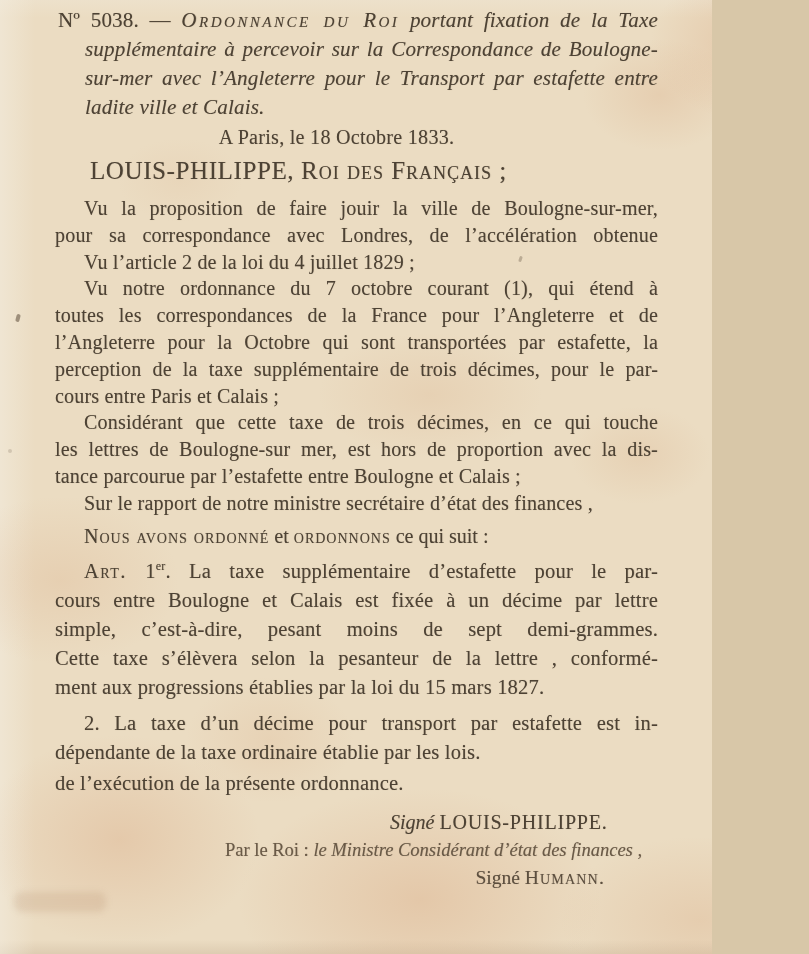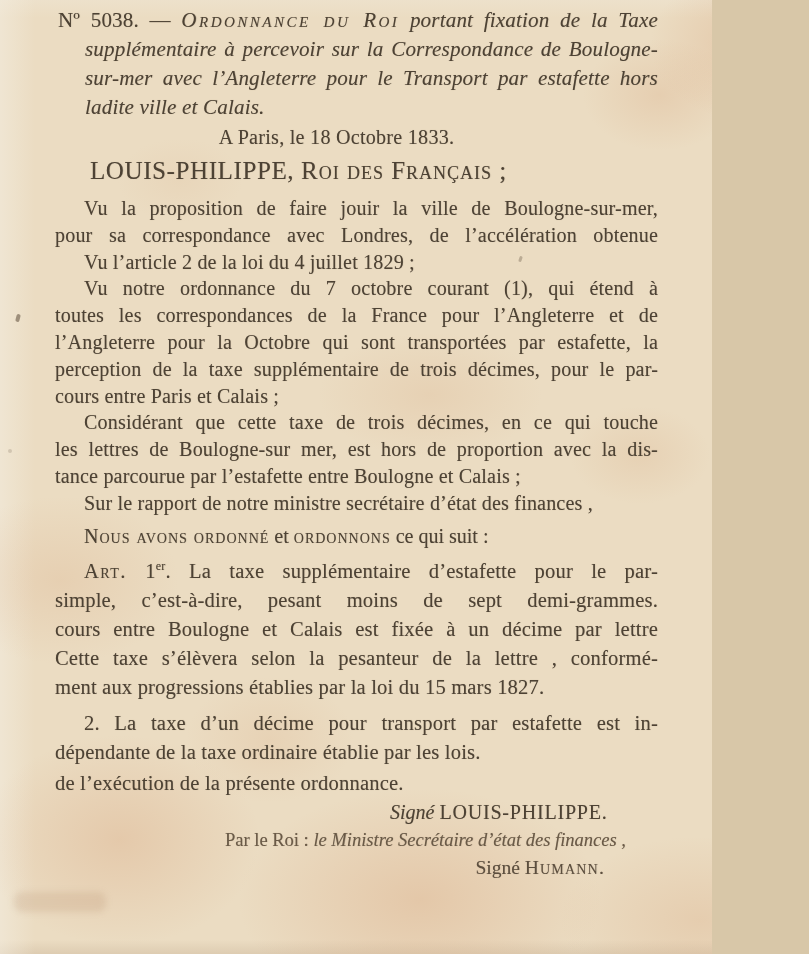"sur-mer avec l’Angleterre pour le" div.line { text: hors -> entre }
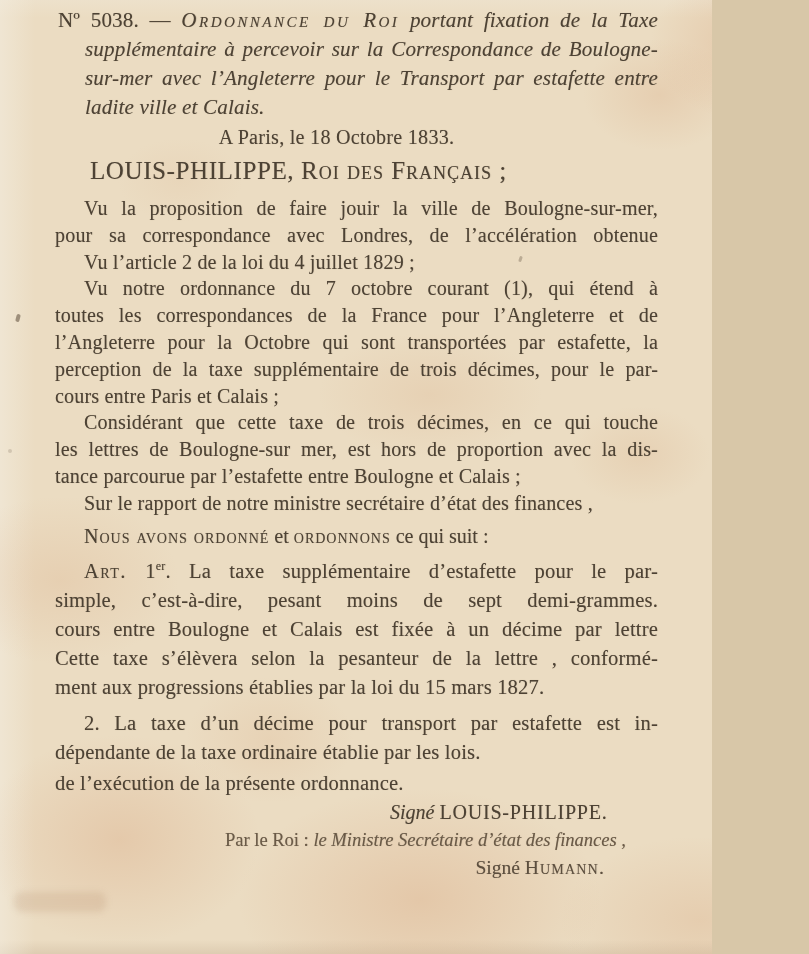"simple, c’est-à-dire, pesant moins de" div.line { order: before "cours entre Boulogne et Calais" -> after "cours entre Boulogne et Calais" }
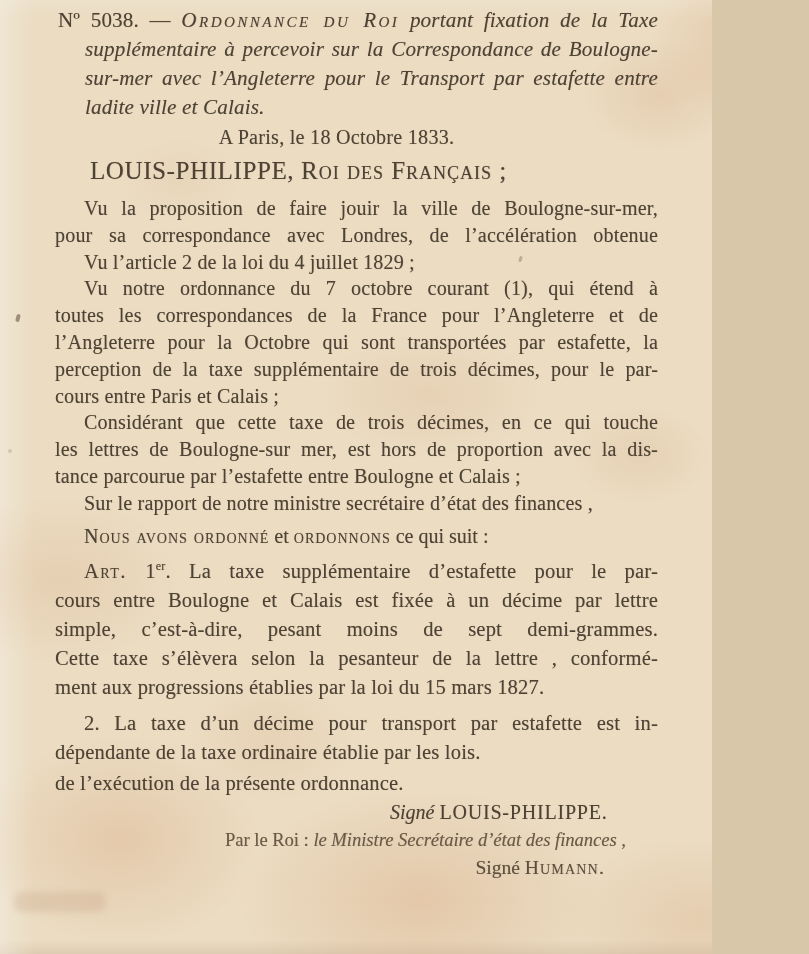"Signé LOUIS-PHILIPPE." .sigs { margin-top: none -> 10px }
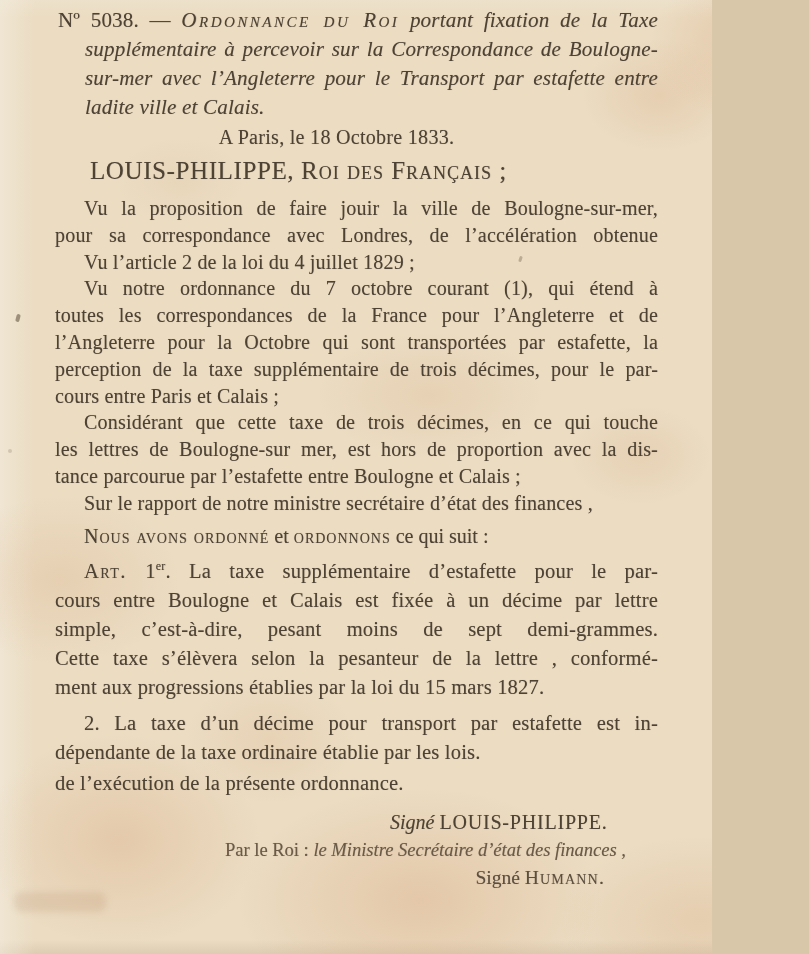"le Ministre Secrétaire d’état des" span.it { text: Secrétaire -> Considérant }
